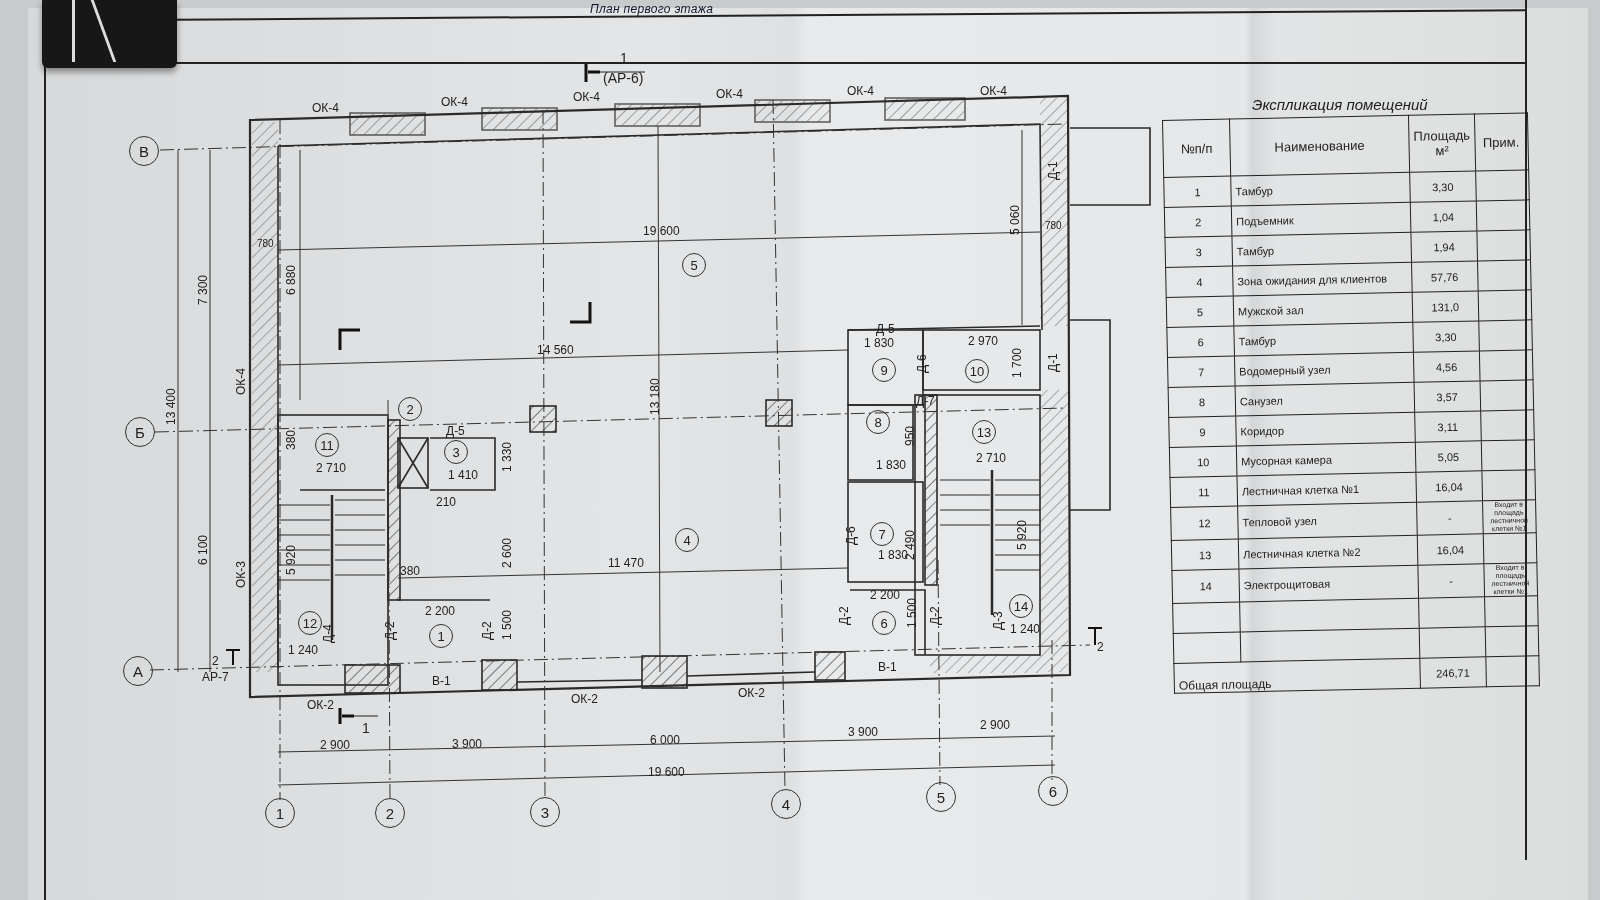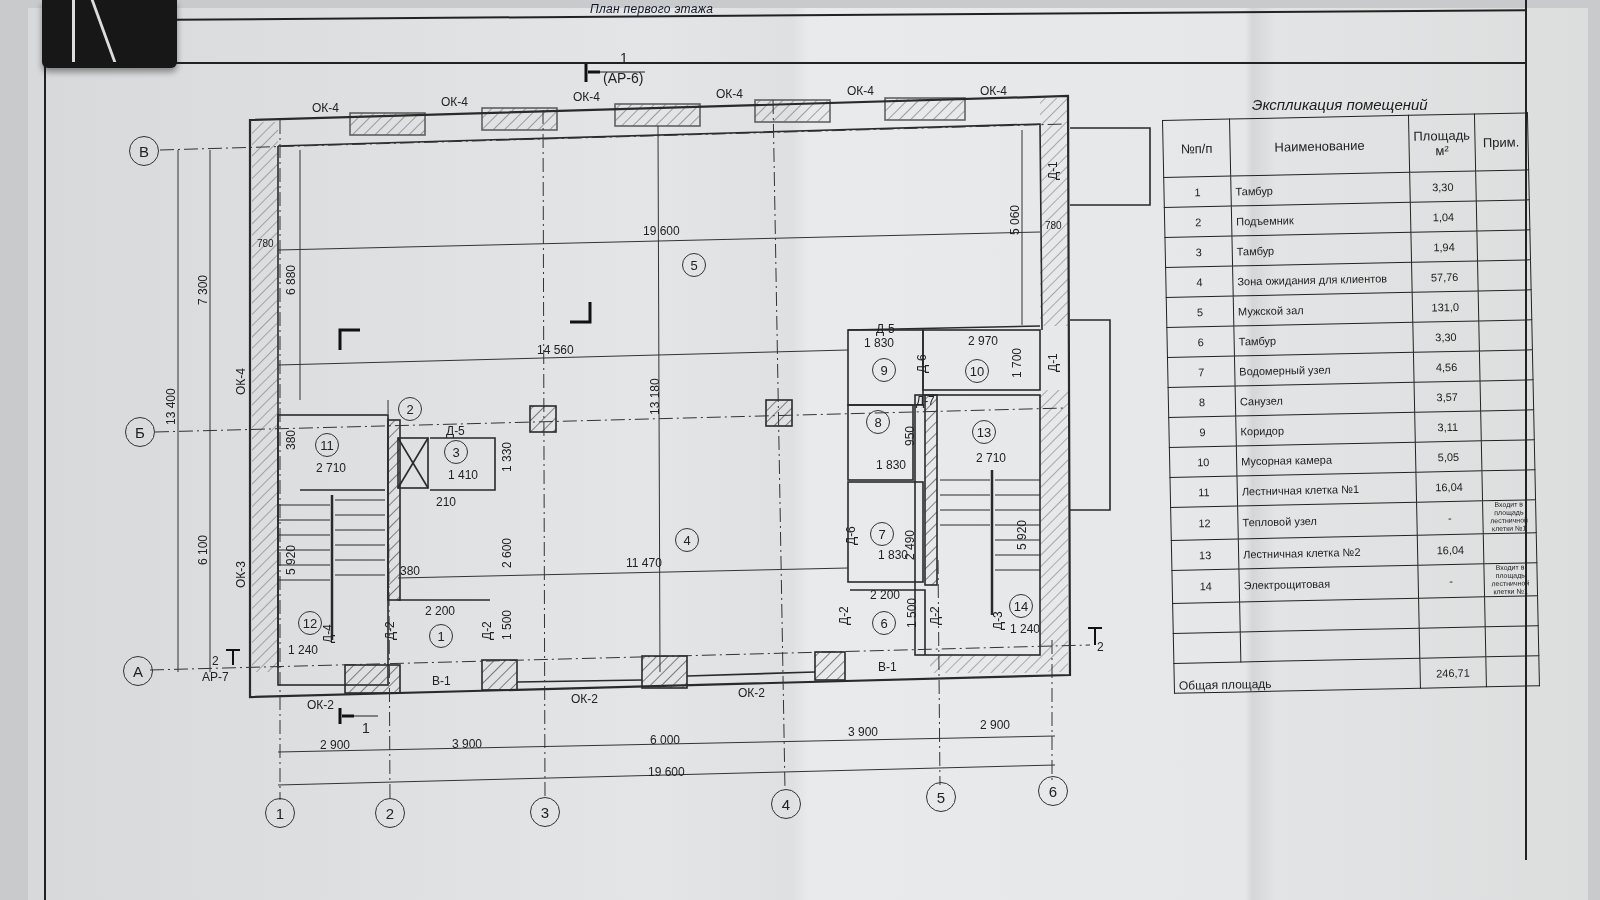"11 470" div.lbl { left: 626px -> 608px }
